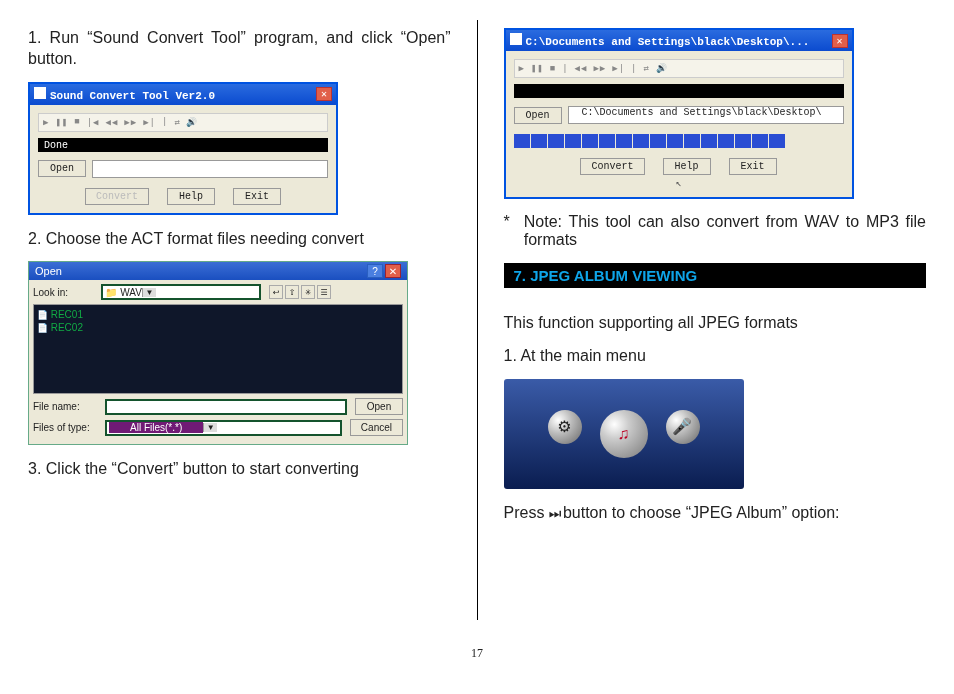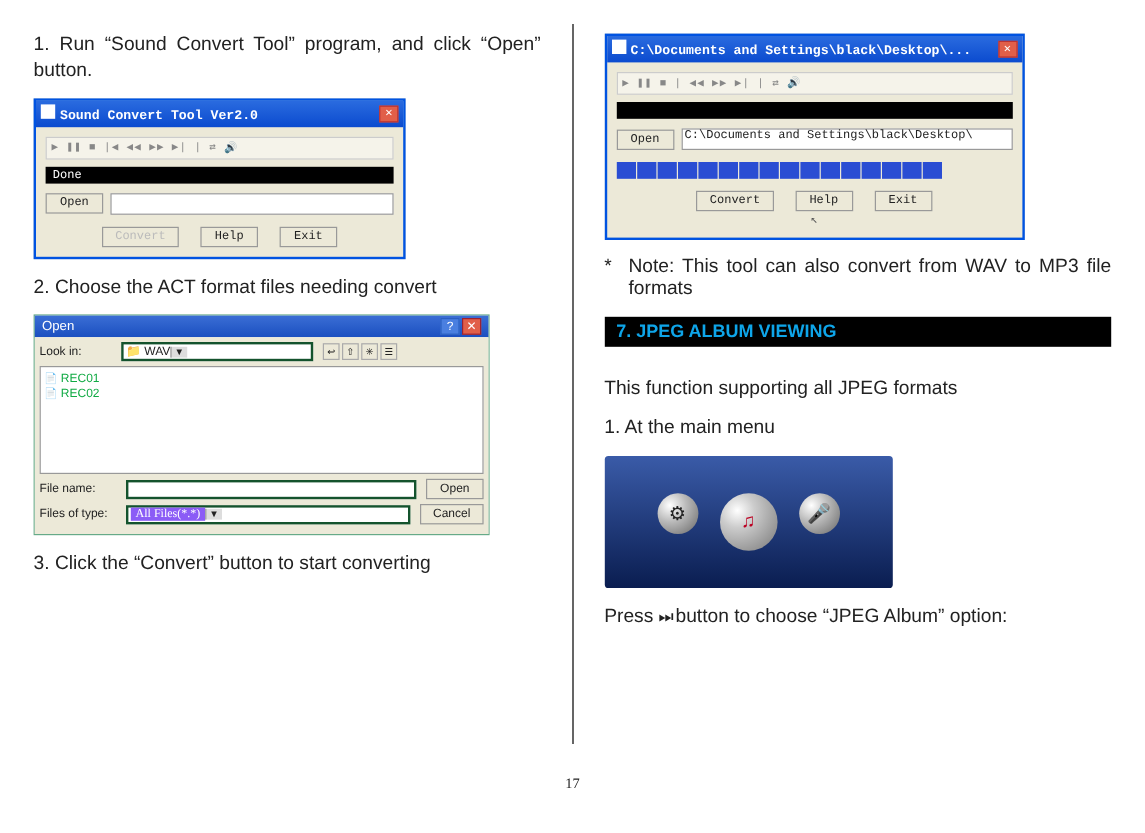"C:\Documents and Settings\black\Desktop\" .xp-input { padding: 0 2px -> 0 13px }
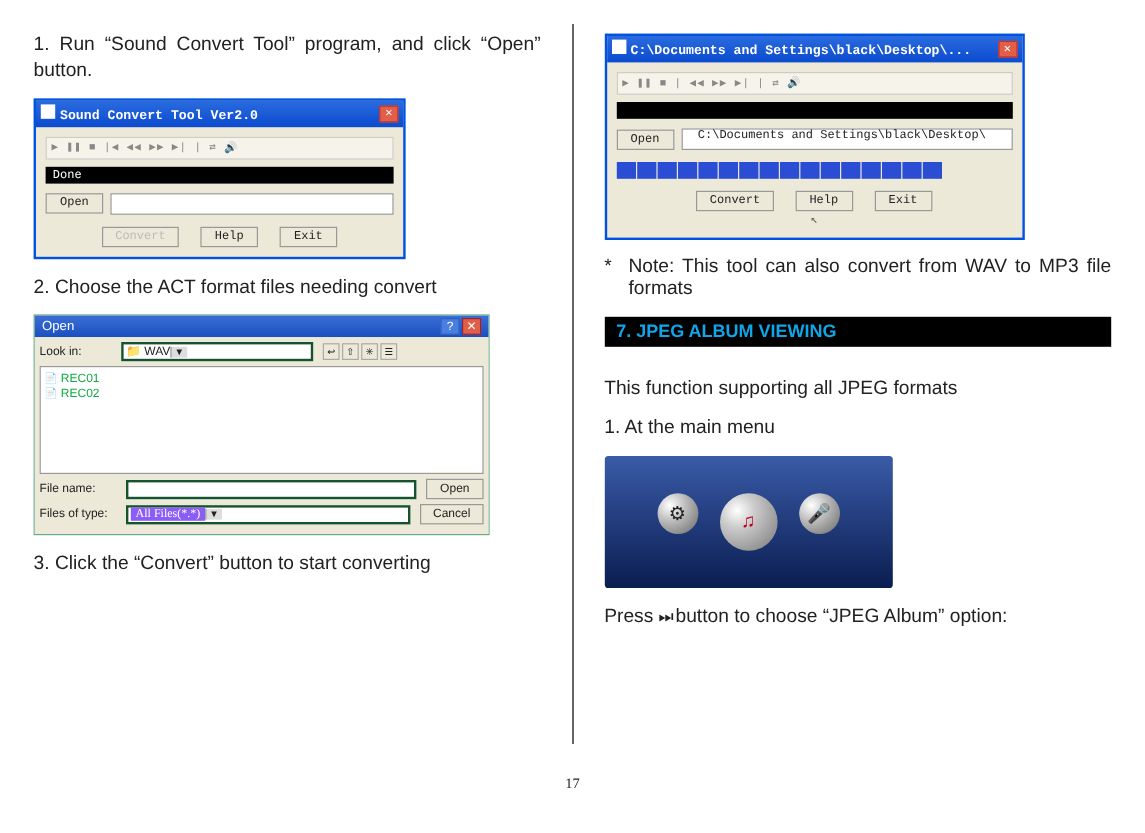"REC01" .open-list { background: #ffffff -> #0f172a }
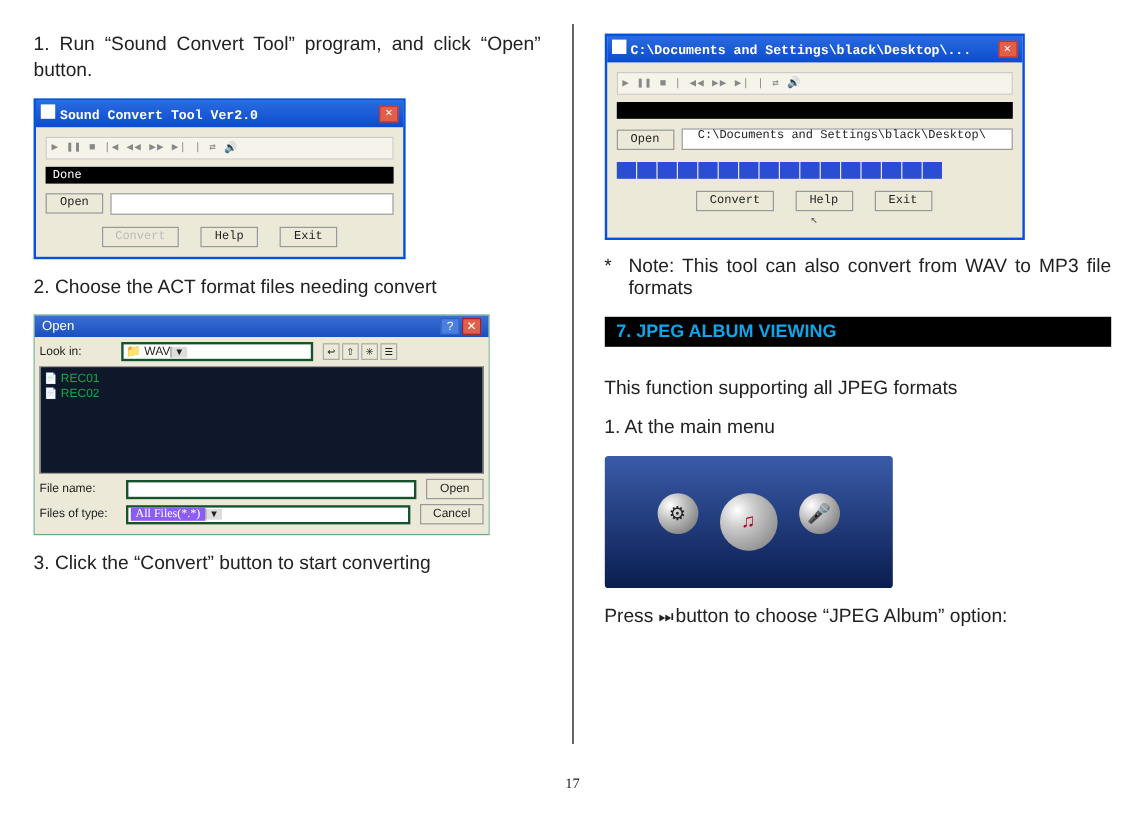"All Files(*.*)" .sel { background: #8b5cf6 -> #701a75; font-family: Liberation Serif, serif -> none; padding: 0 4px -> 0 21px }
